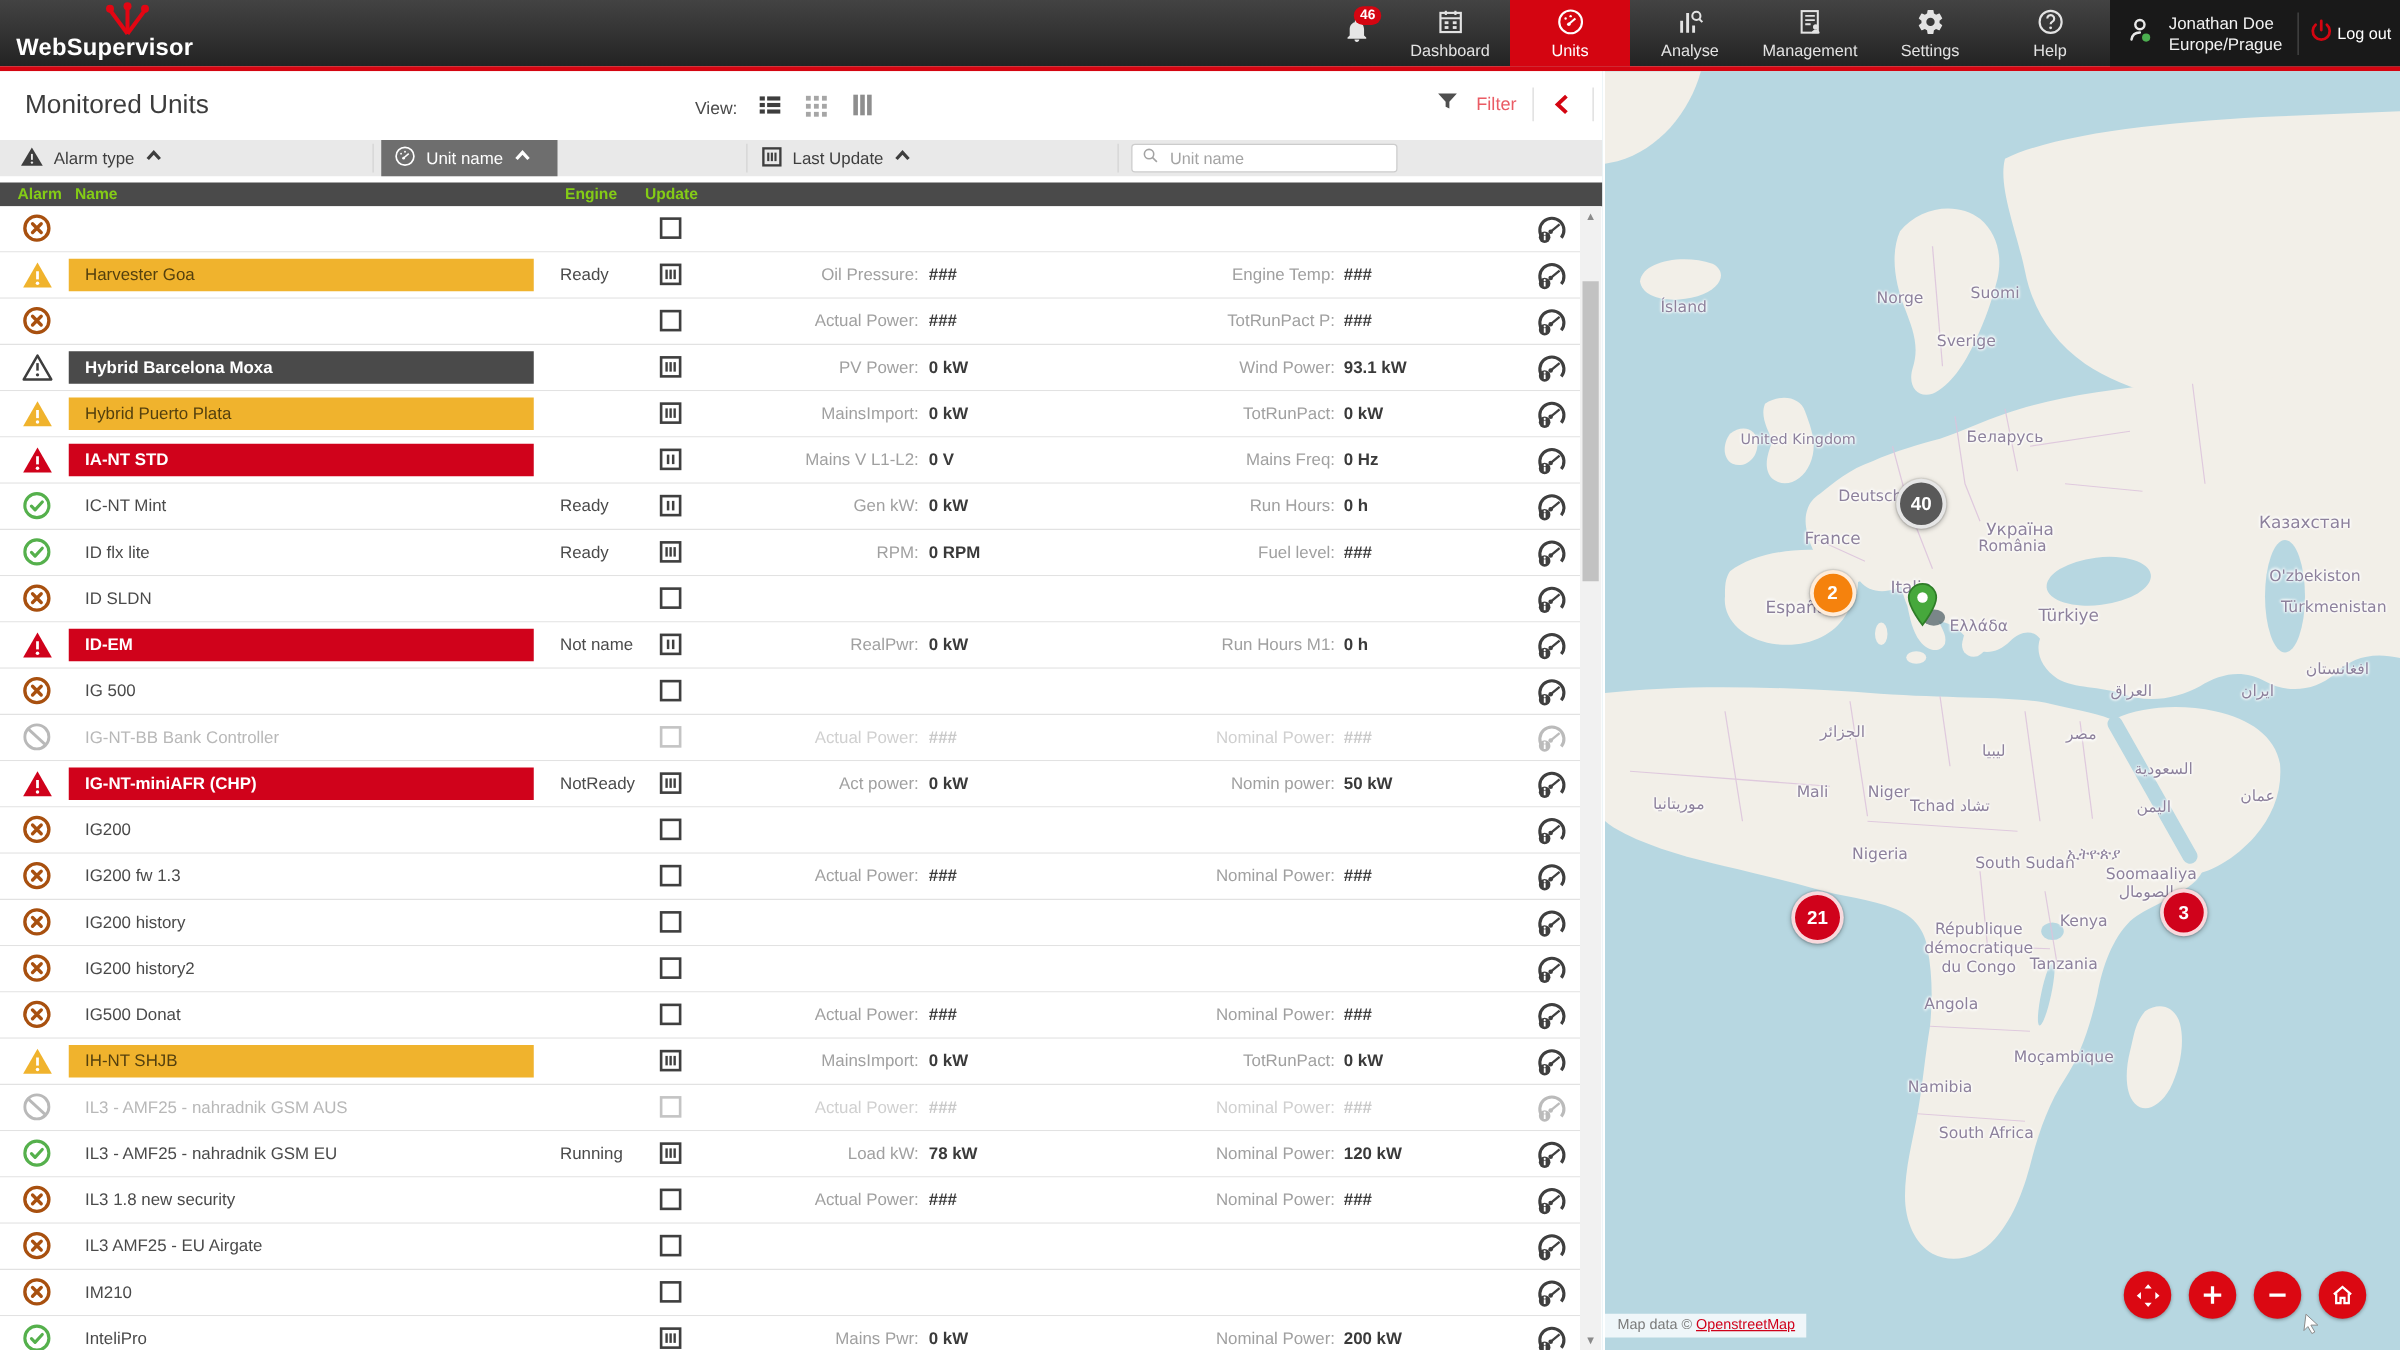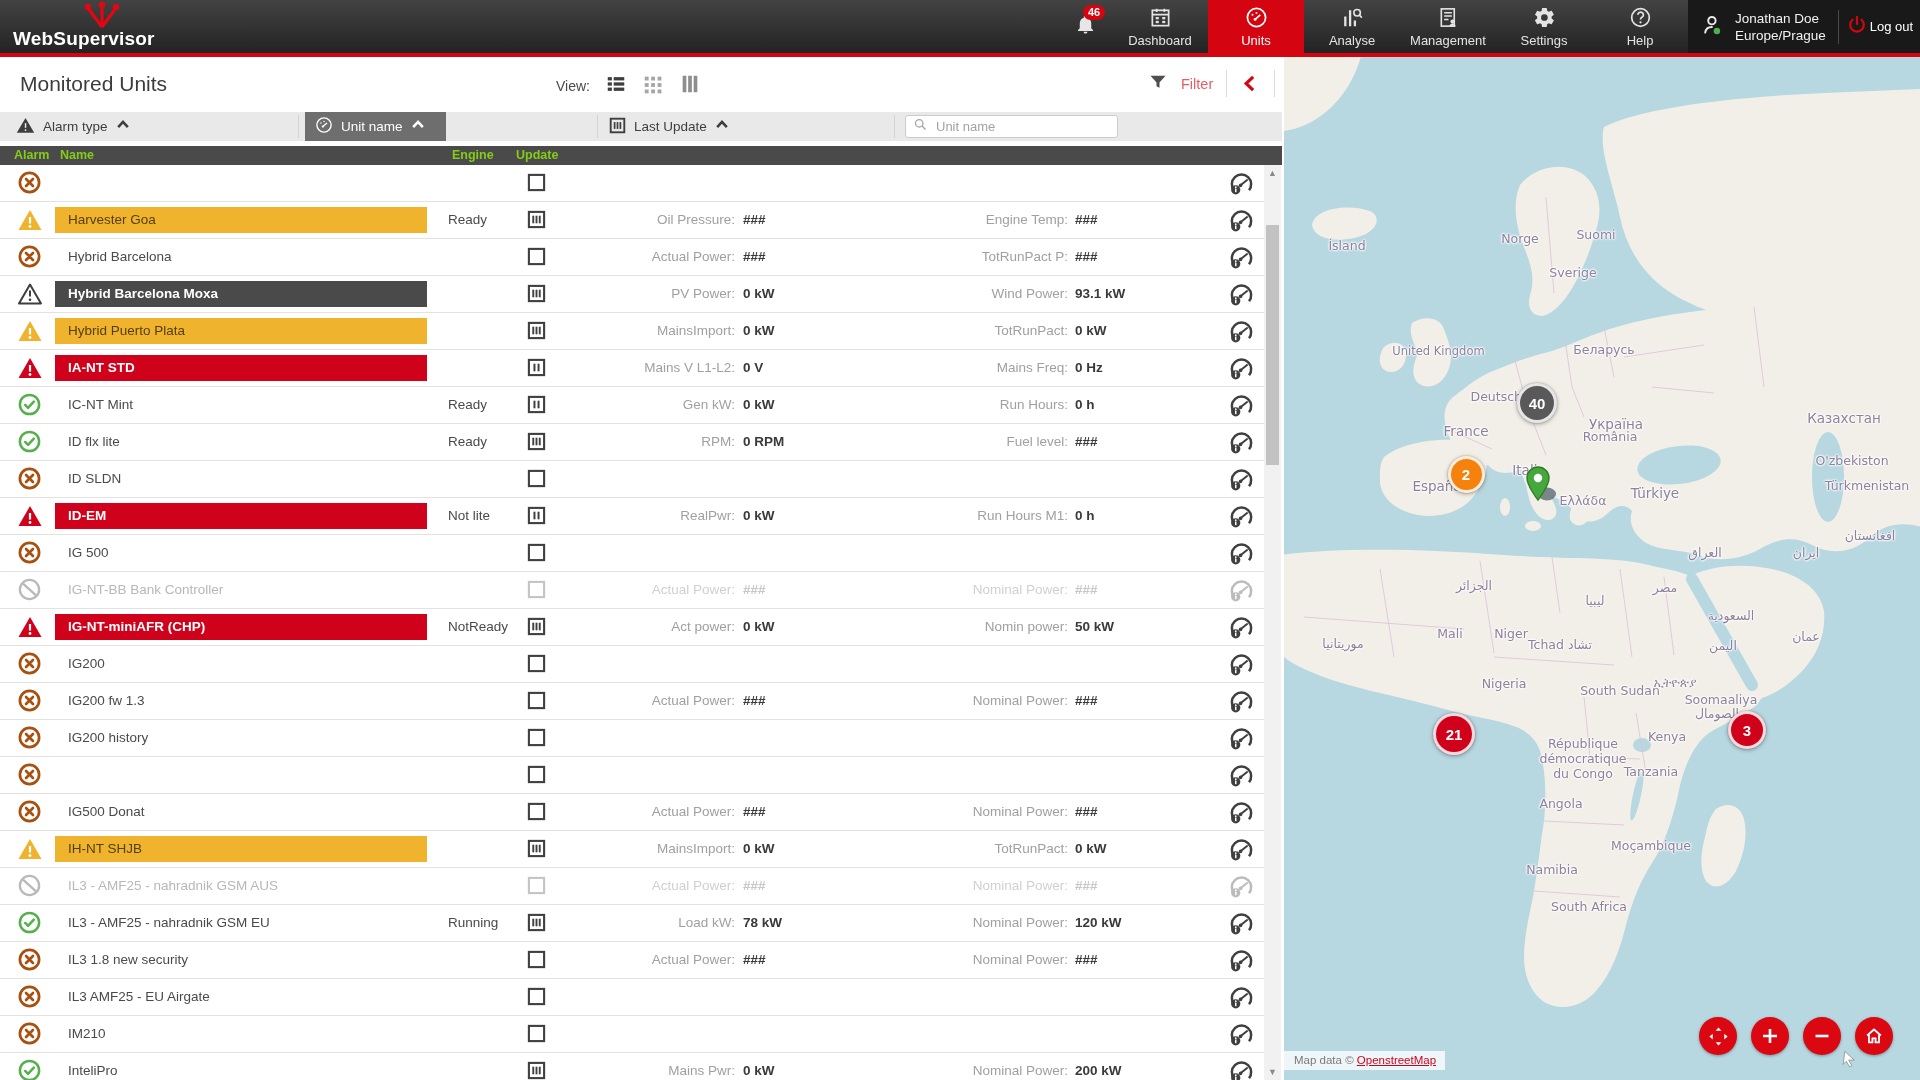"Hybrid Barcelona" span.name { html: <span>Hybrid Barcelona</span> -> none }
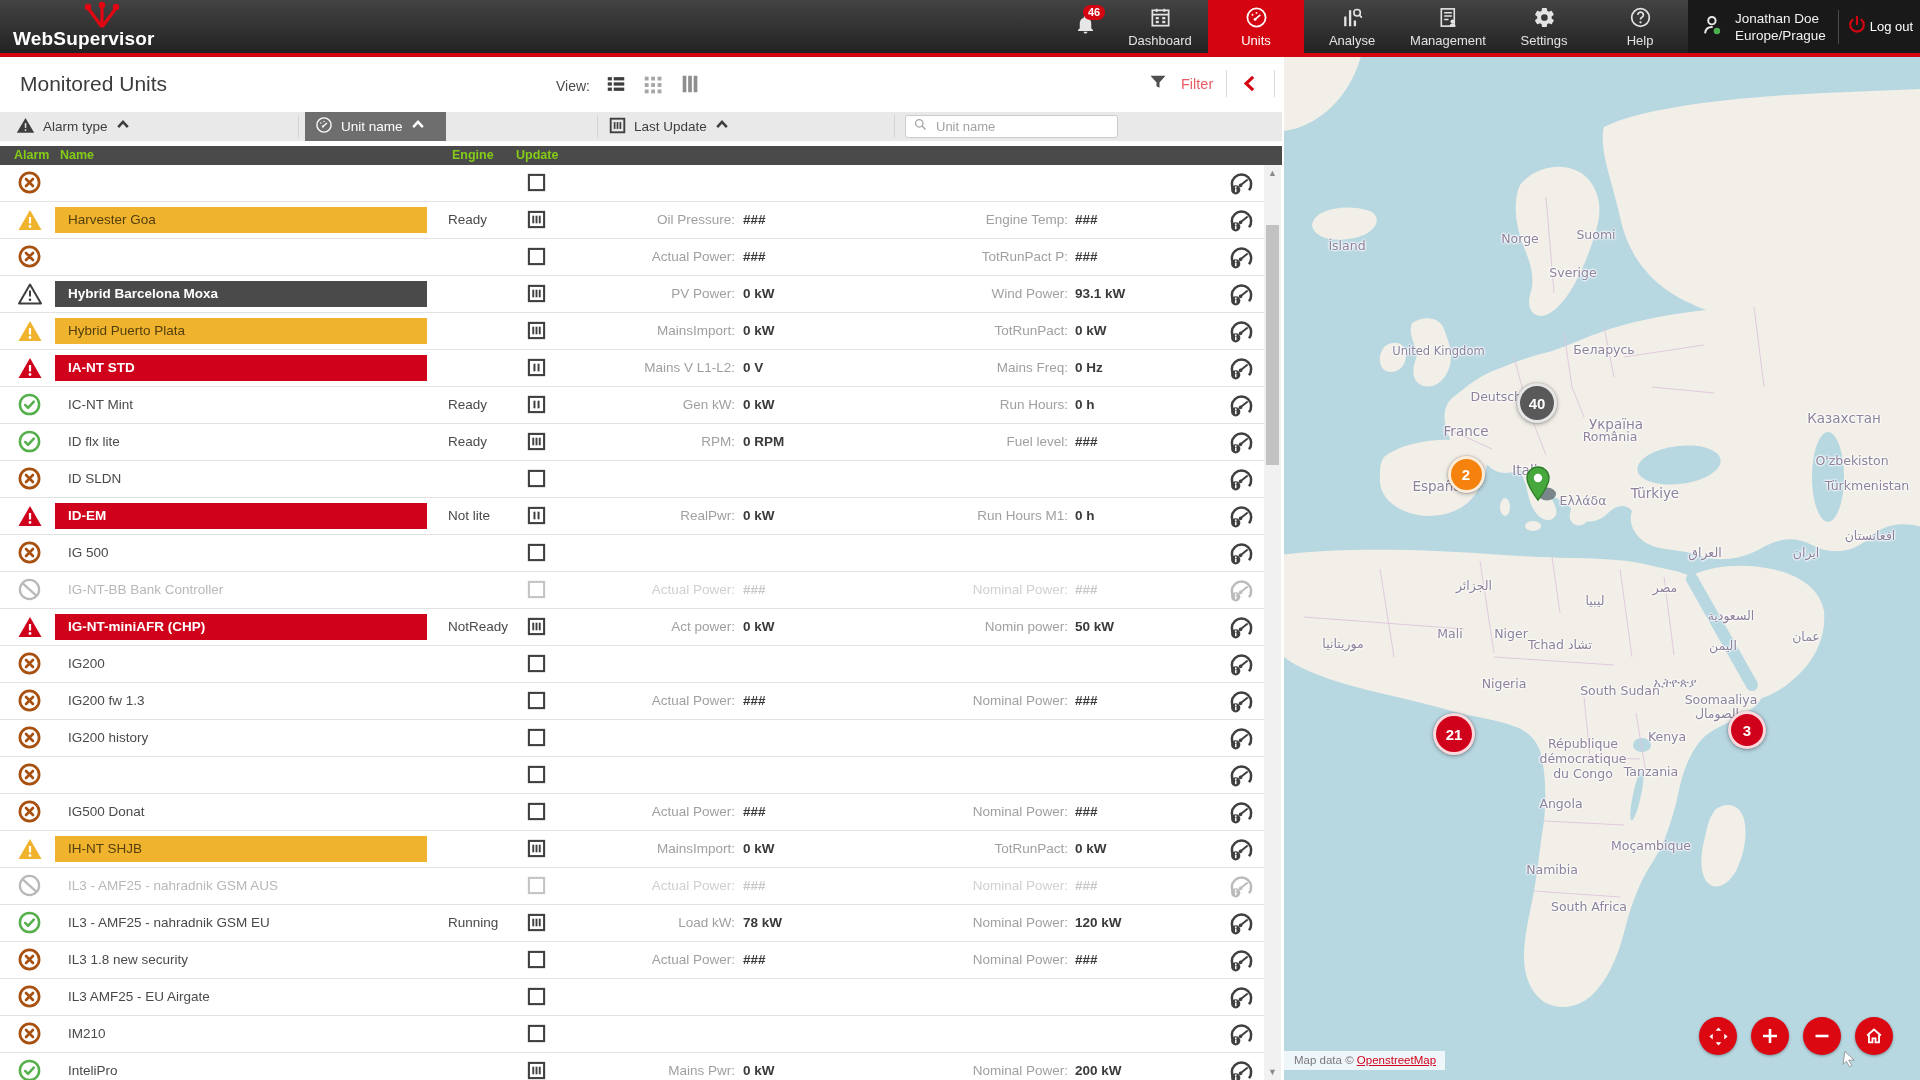"Not lite" span.engine { text: lite -> name }
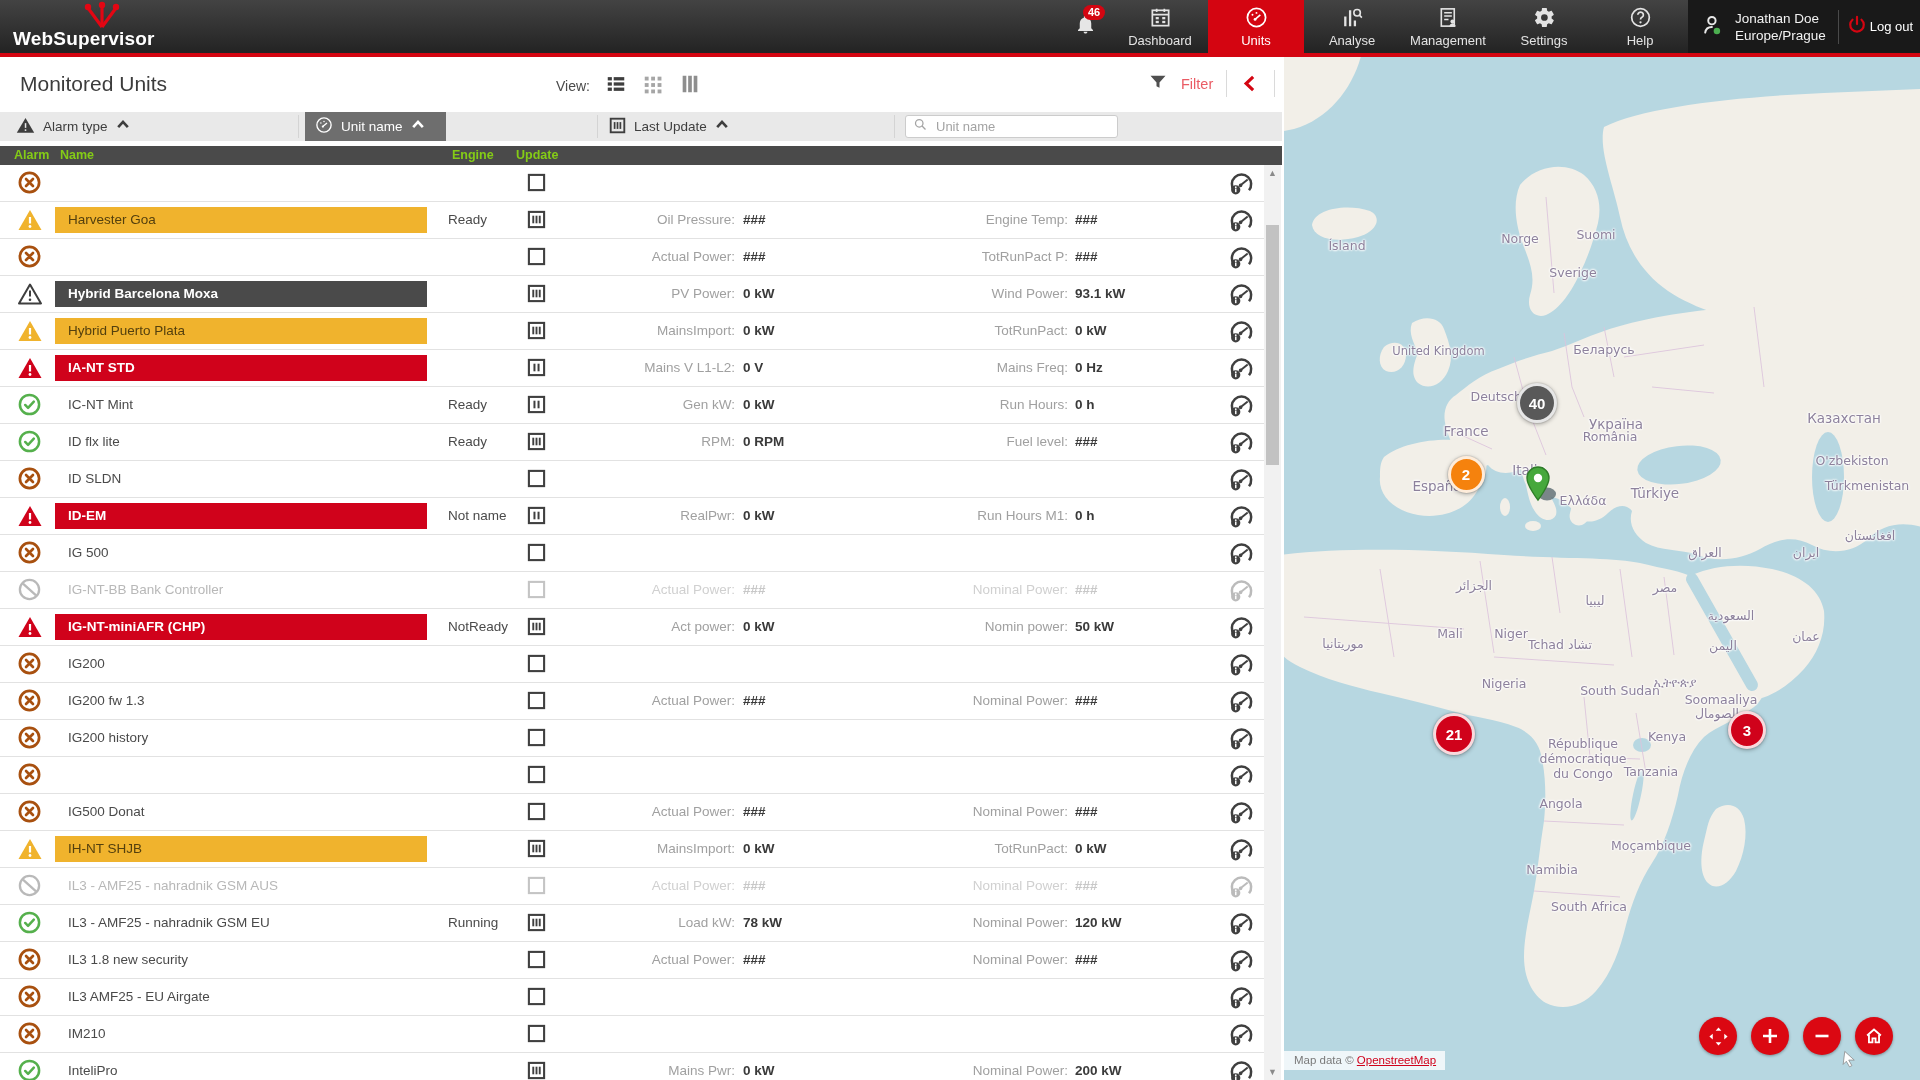"IG200 history2" span.name { html: none -> <span>IG200 history2</span> }
